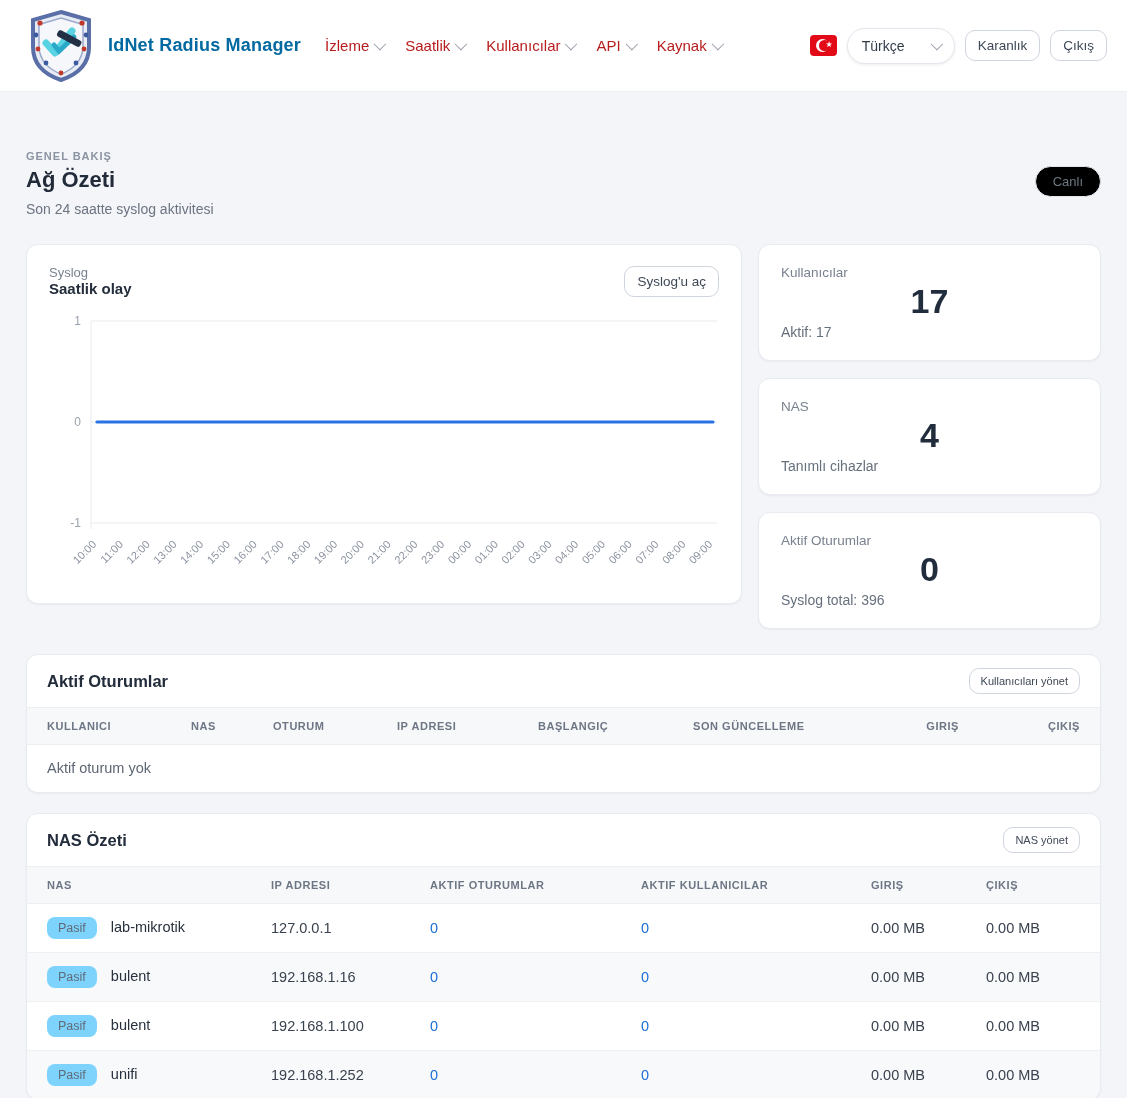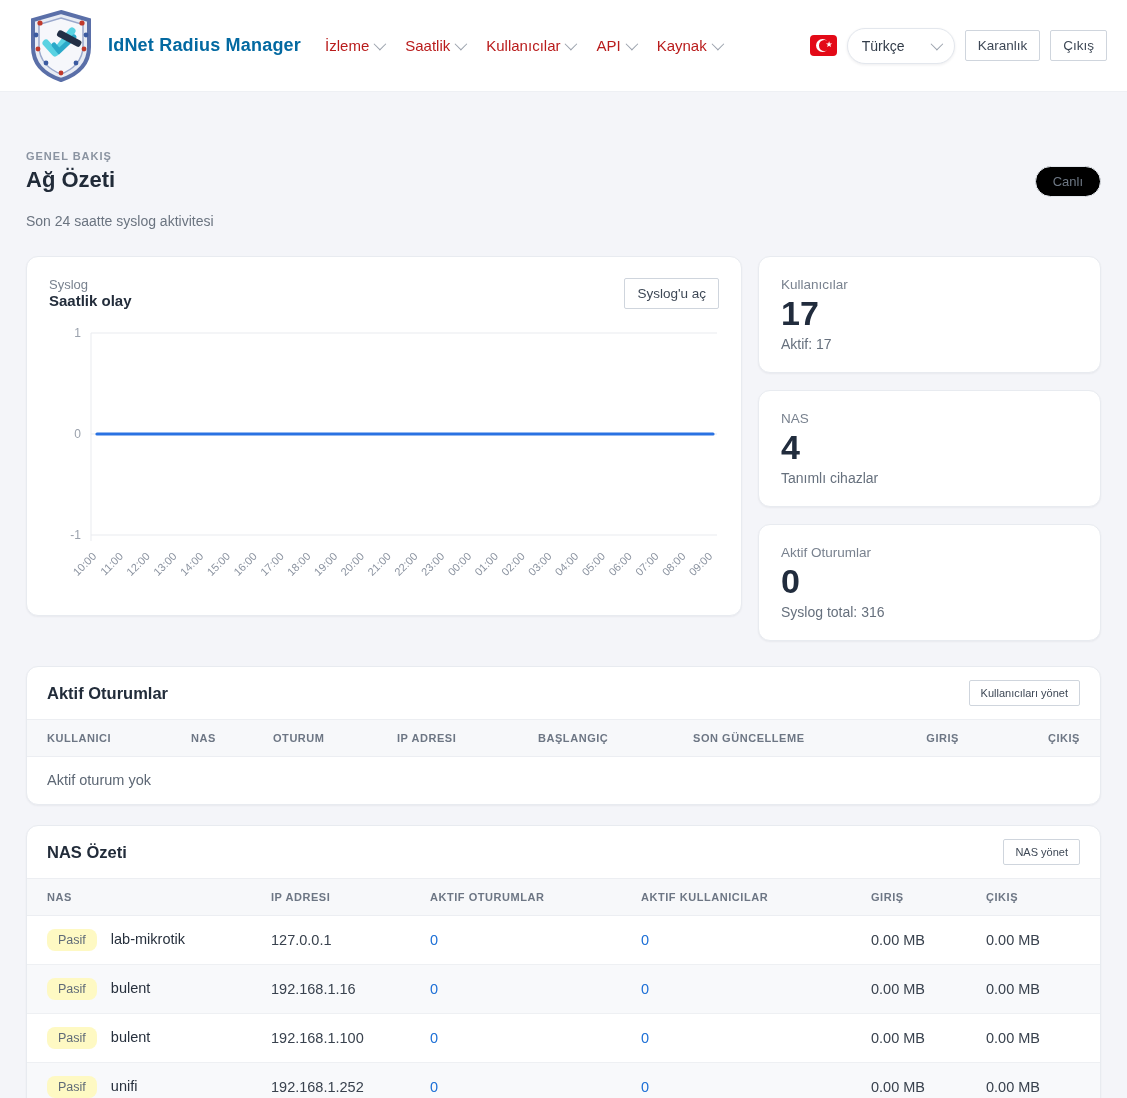"Karanlık" .btn { border-radius: 2px -> 10px }
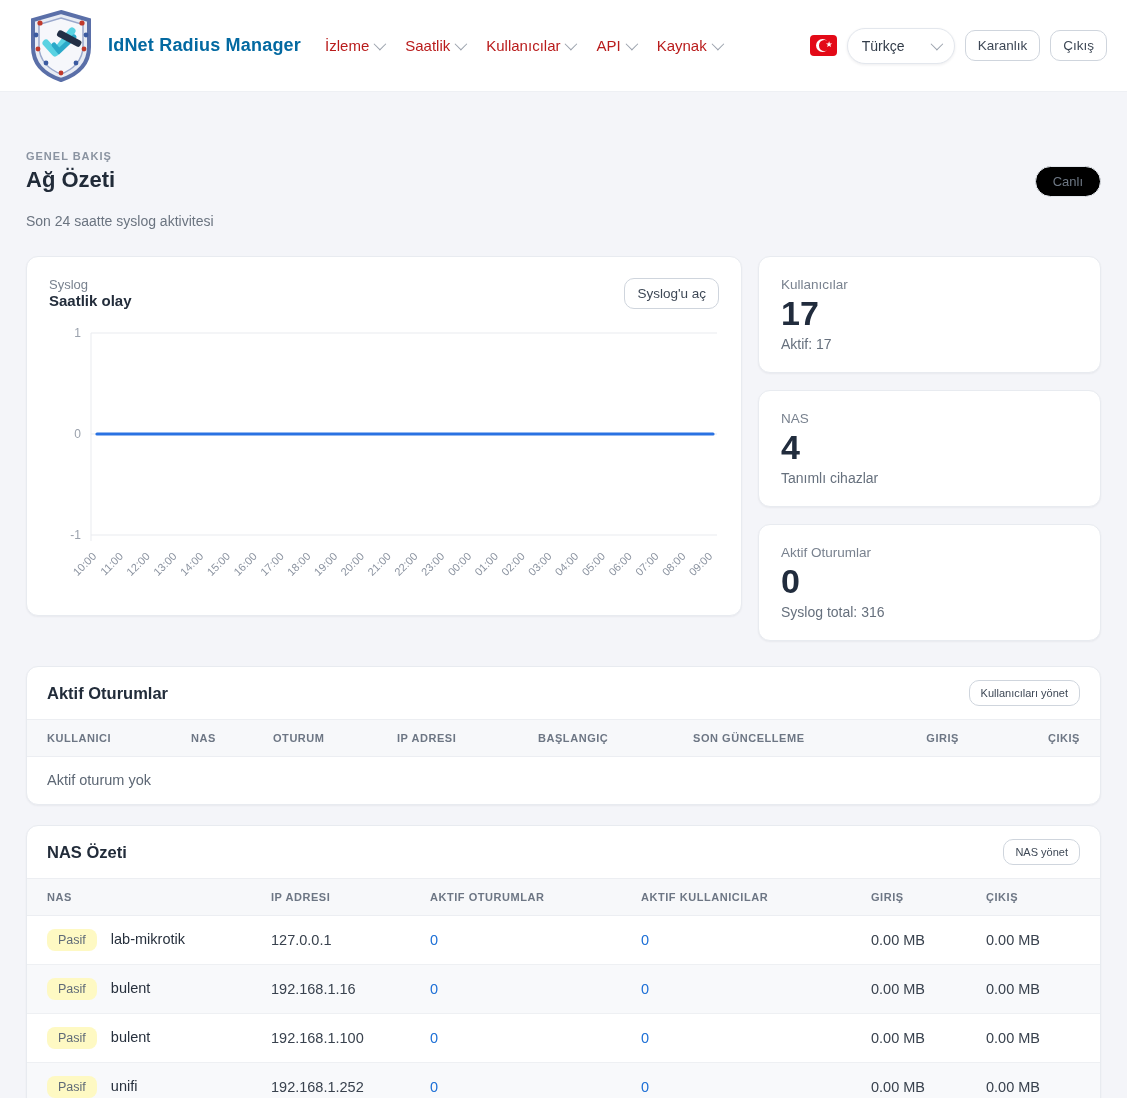"Son 24 saatte syslog aktivitesi" .page-sub { margin-top: 20px -> 8px }
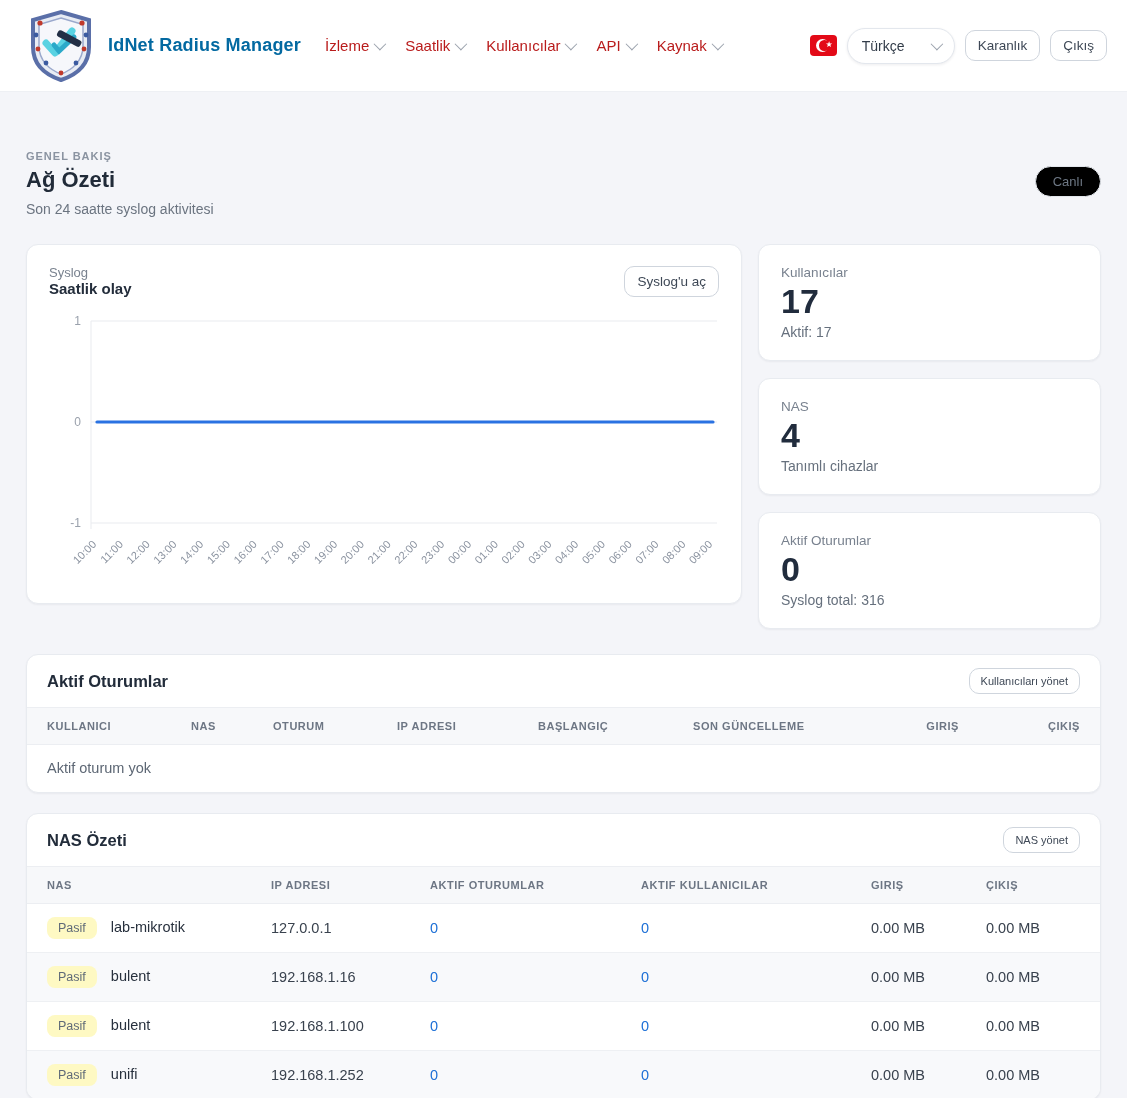"17" .stat-value { text-align: none -> center }
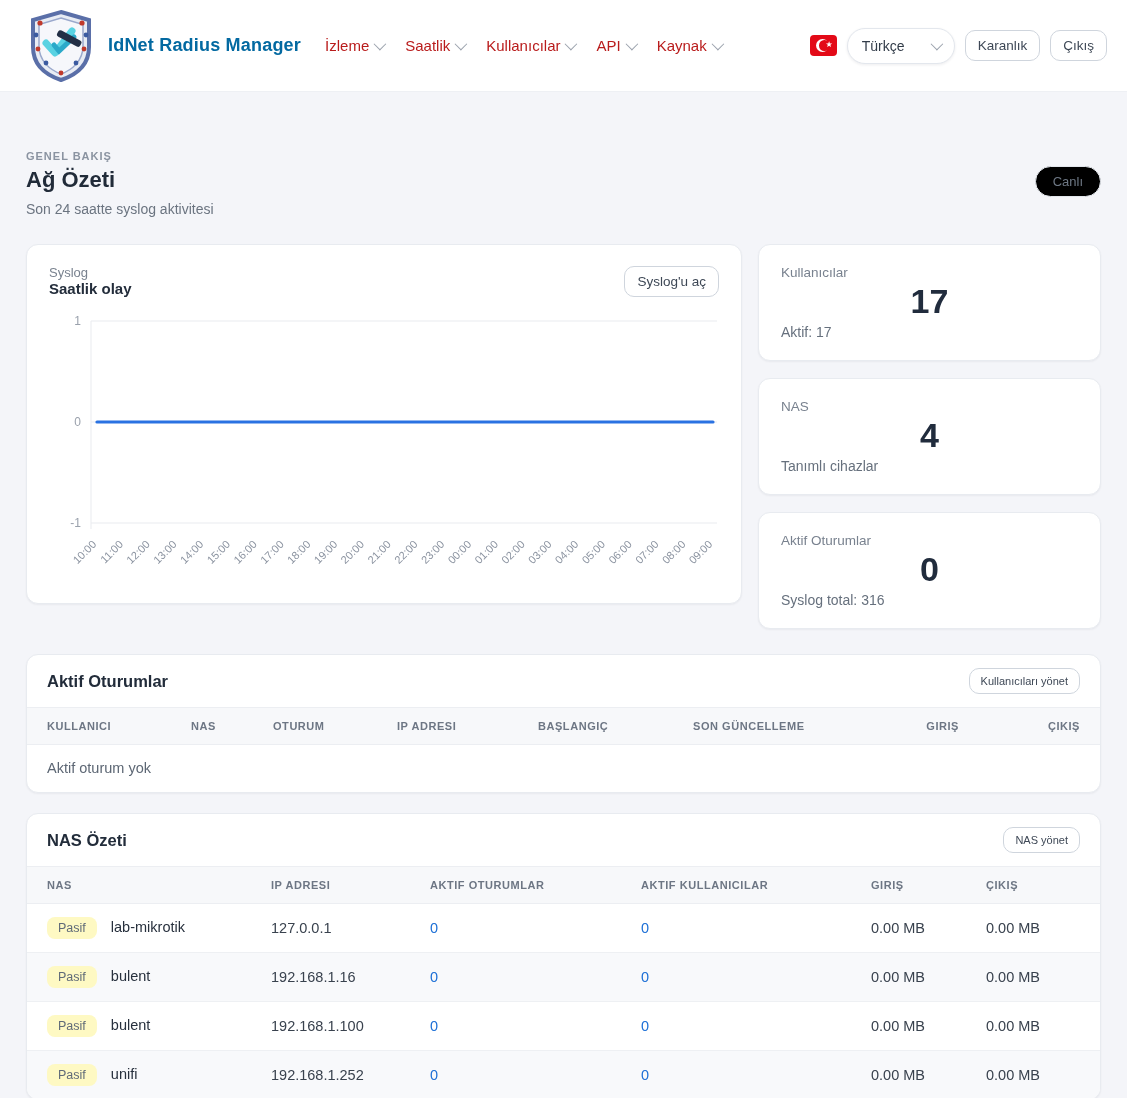"Syslog total: 316" div.stat-sub { text: 316 -> 396 }
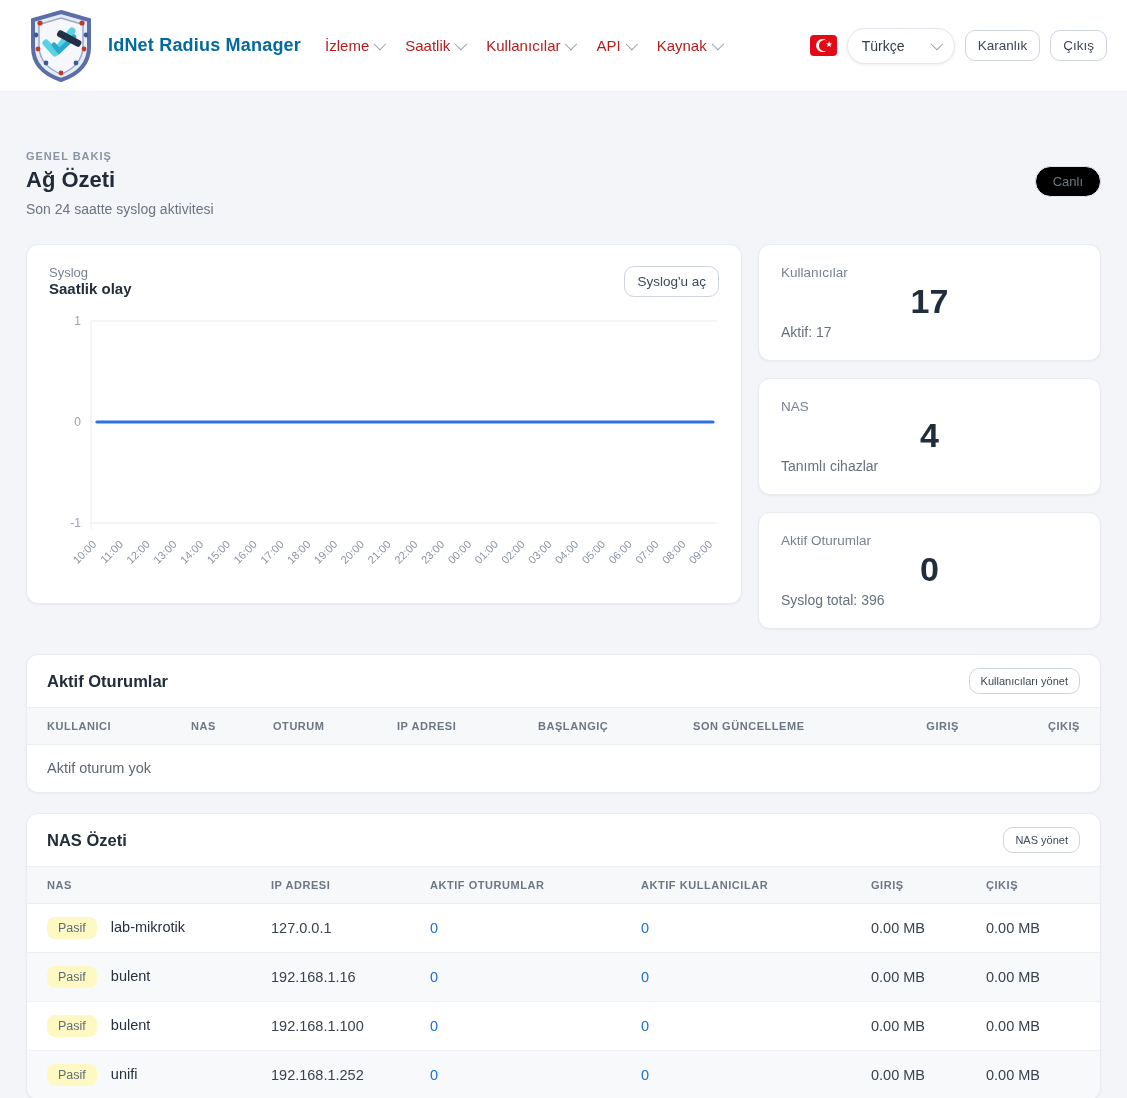"Pasif" .status-badge { background: #fef9c3 -> #7dd3fc }
